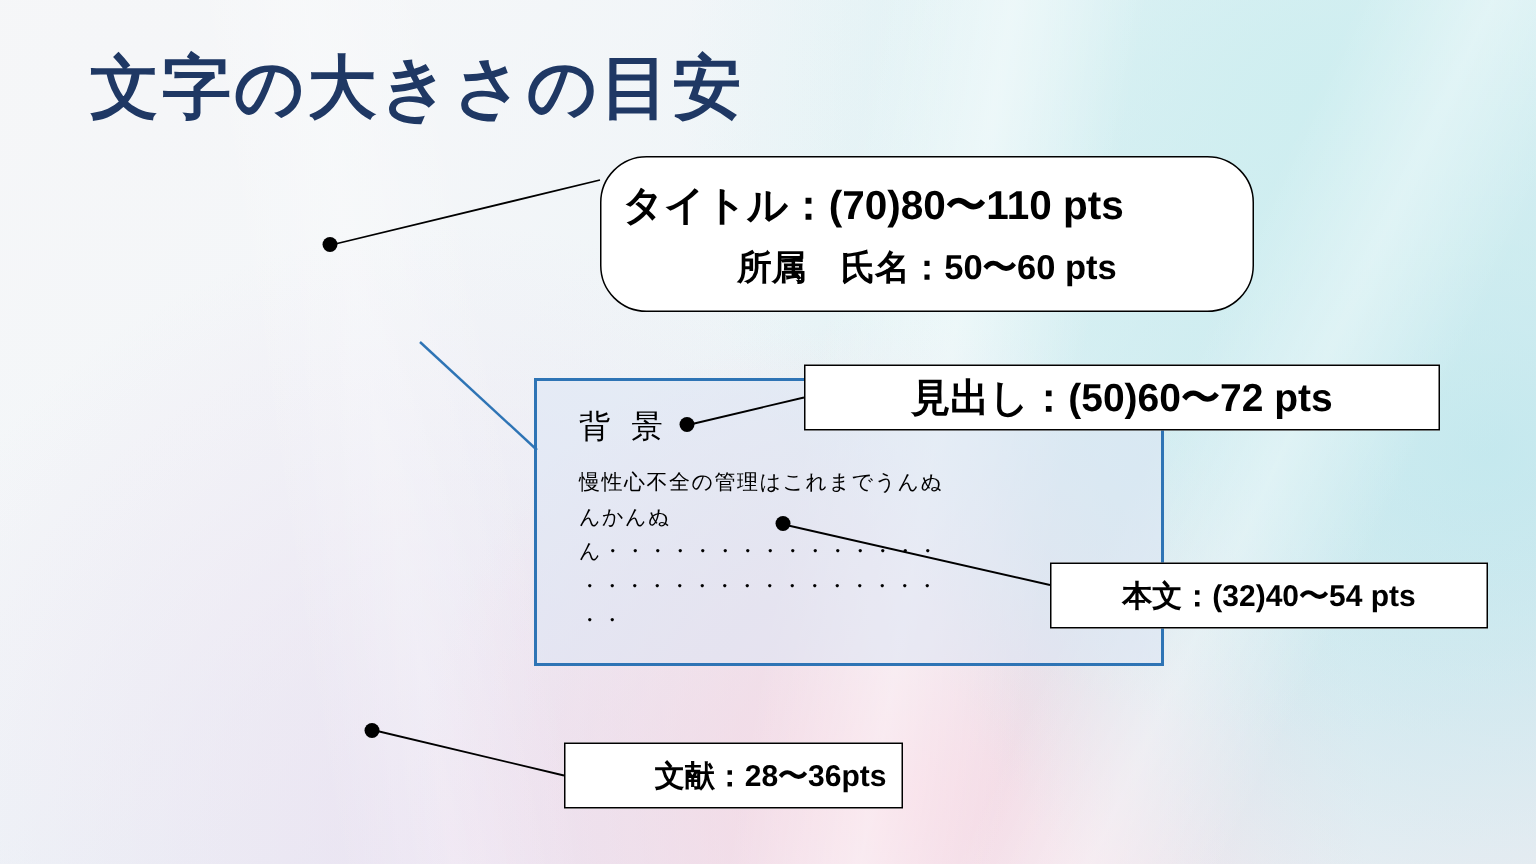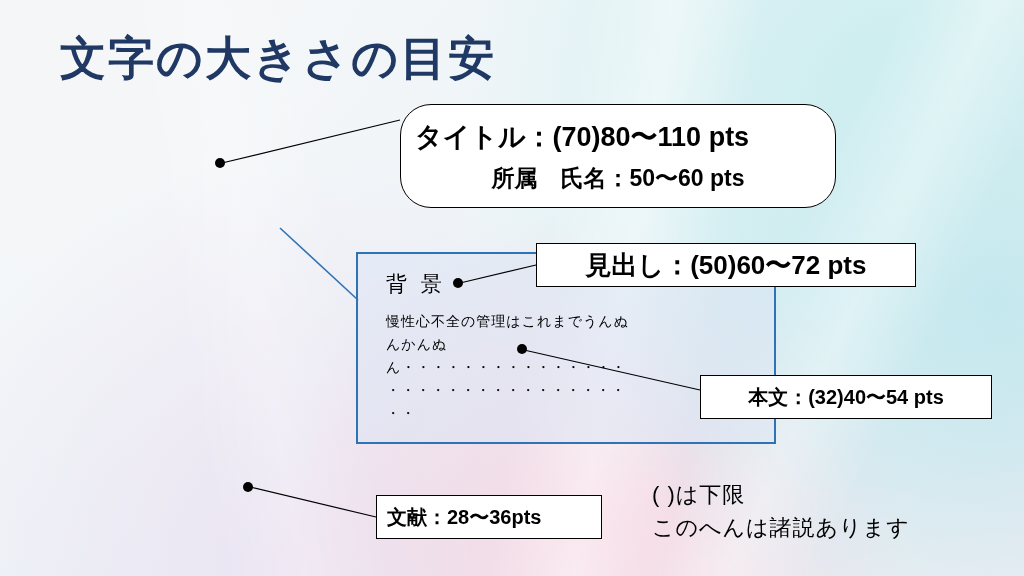"見出し：(50)60〜72 pts" #callout-heading { width: 380px -> 424px }
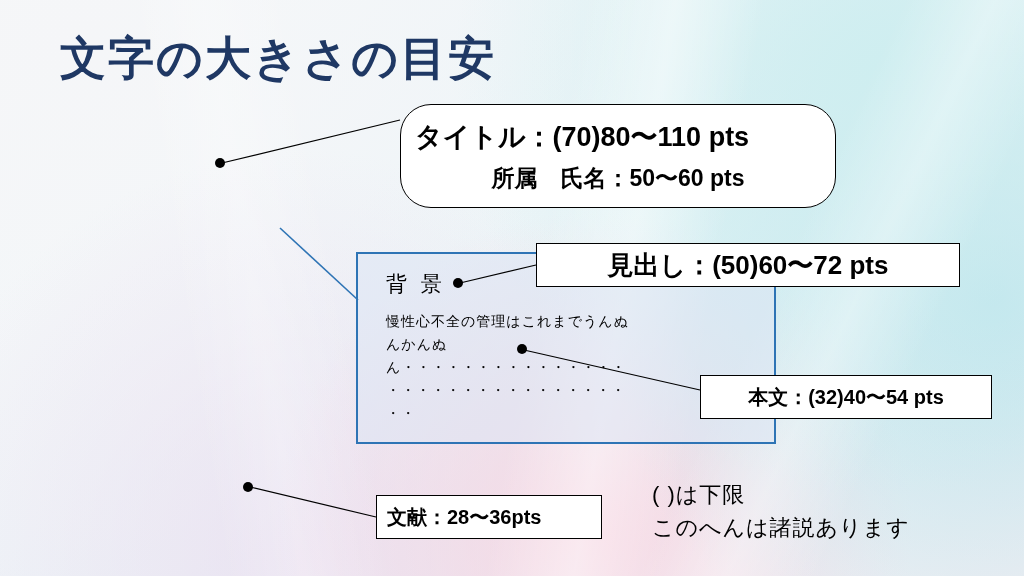"( )は下限" div.note { html: <div> <div>( )は下限</div> <div>このへんは諸説あります</div> </div> -> none }
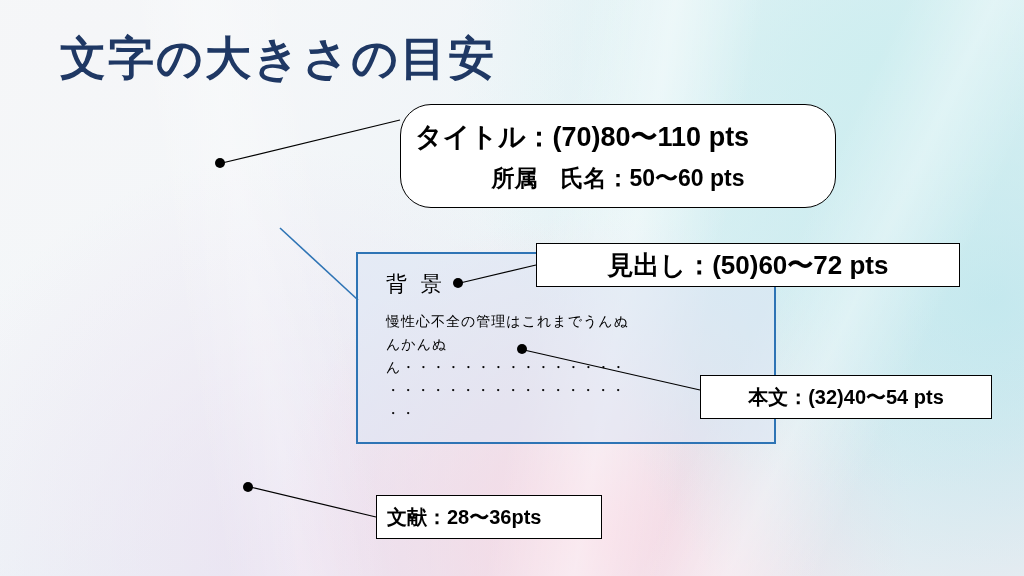"文献：28〜36pts" #callout-refs { text-align: left -> right }
